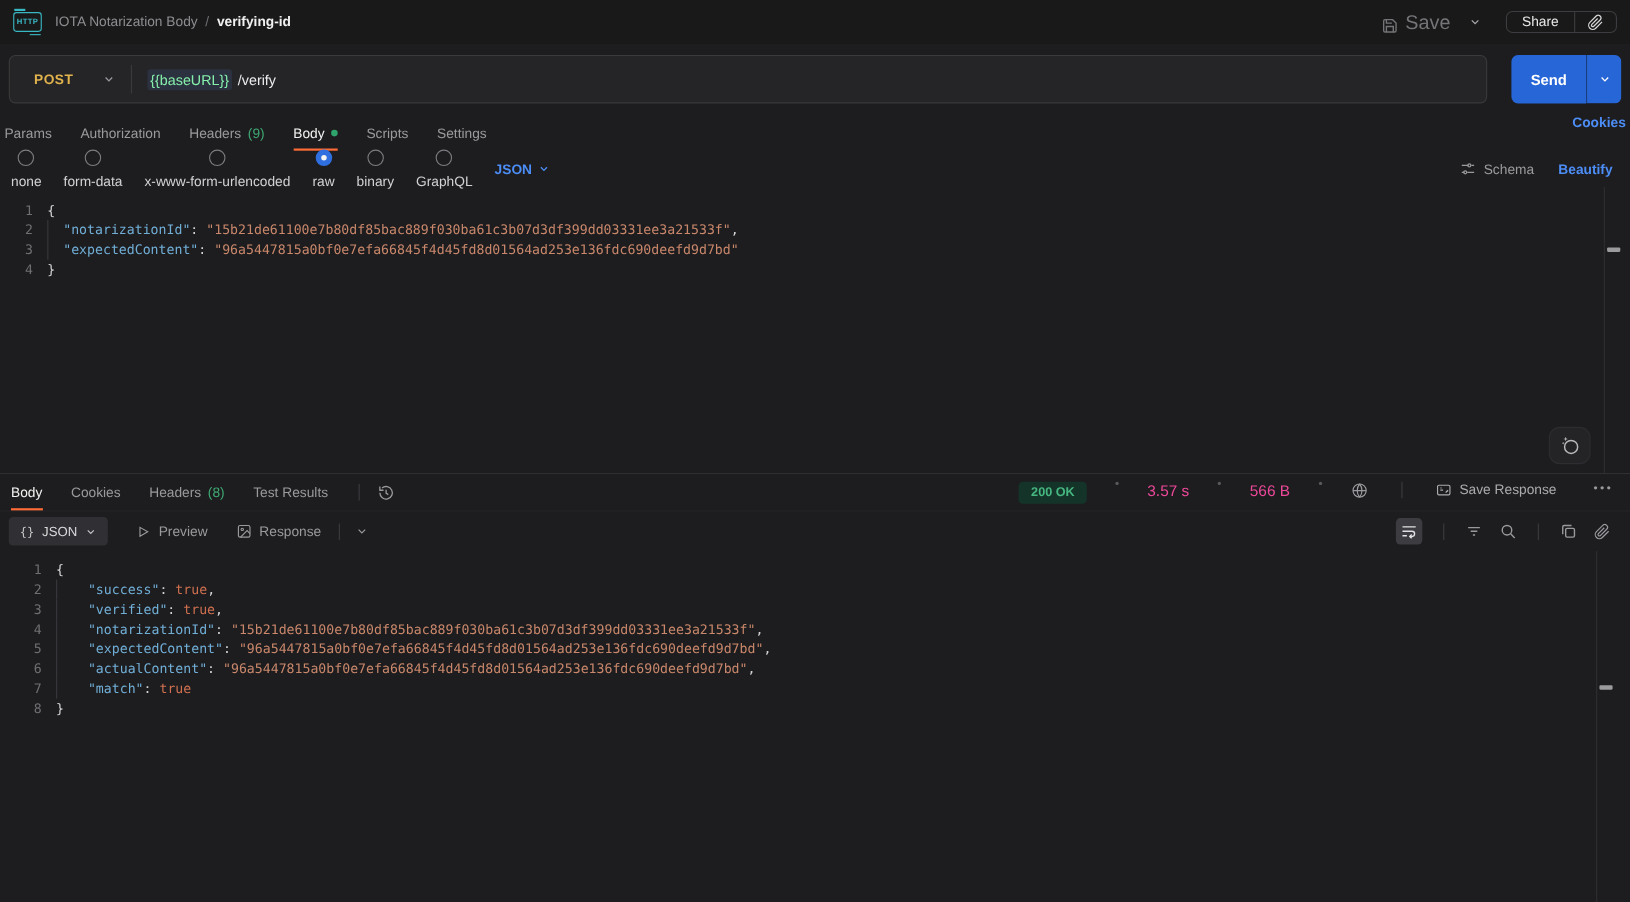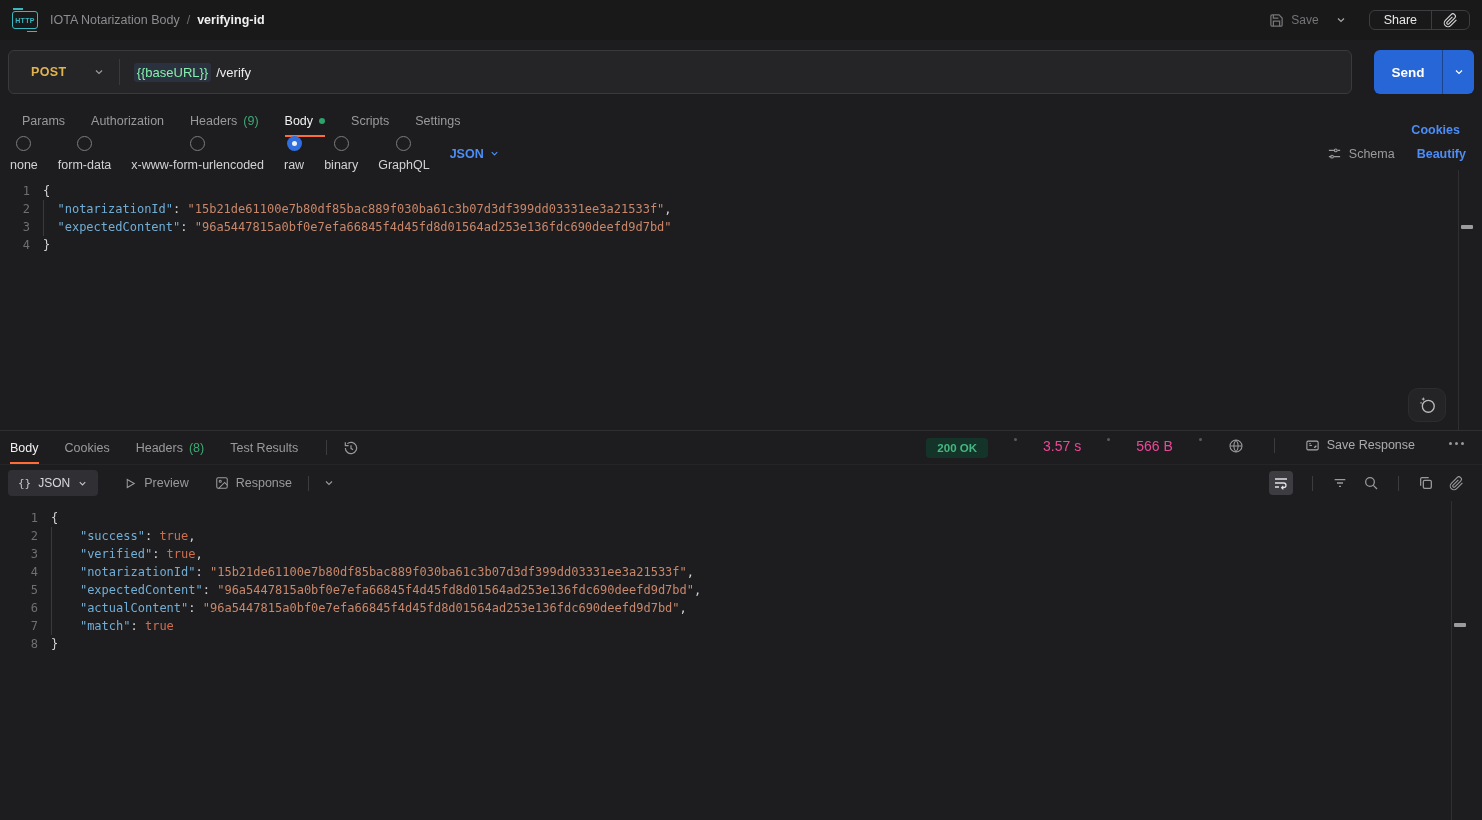"Save" .savebtn { align-items: flex-start -> flex-end; font-size: 12px -> 18px }
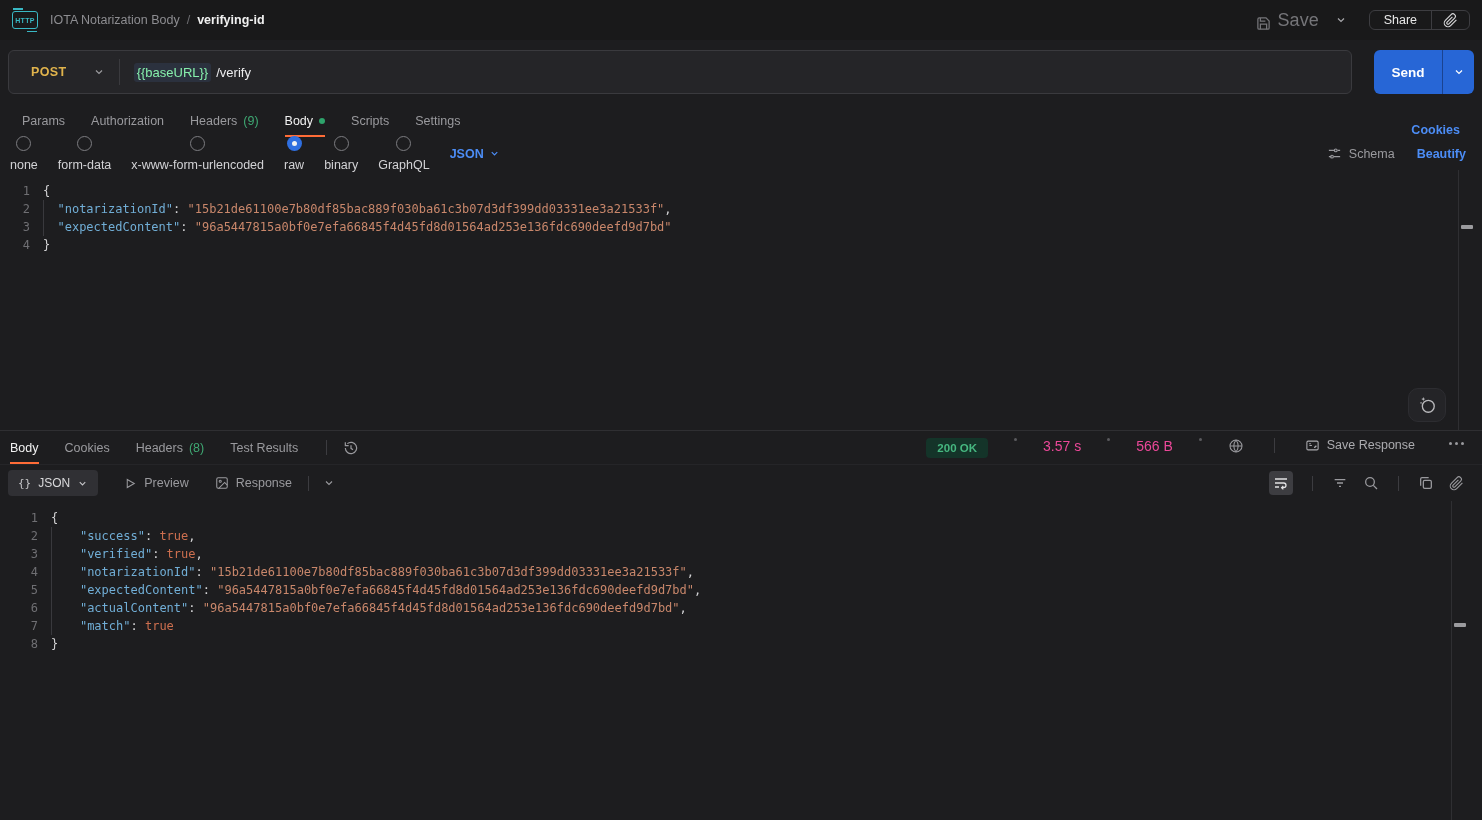"Params" .tabsrow { align-items: flex-end -> flex-start; padding: 0 22px -> 0 4px }
